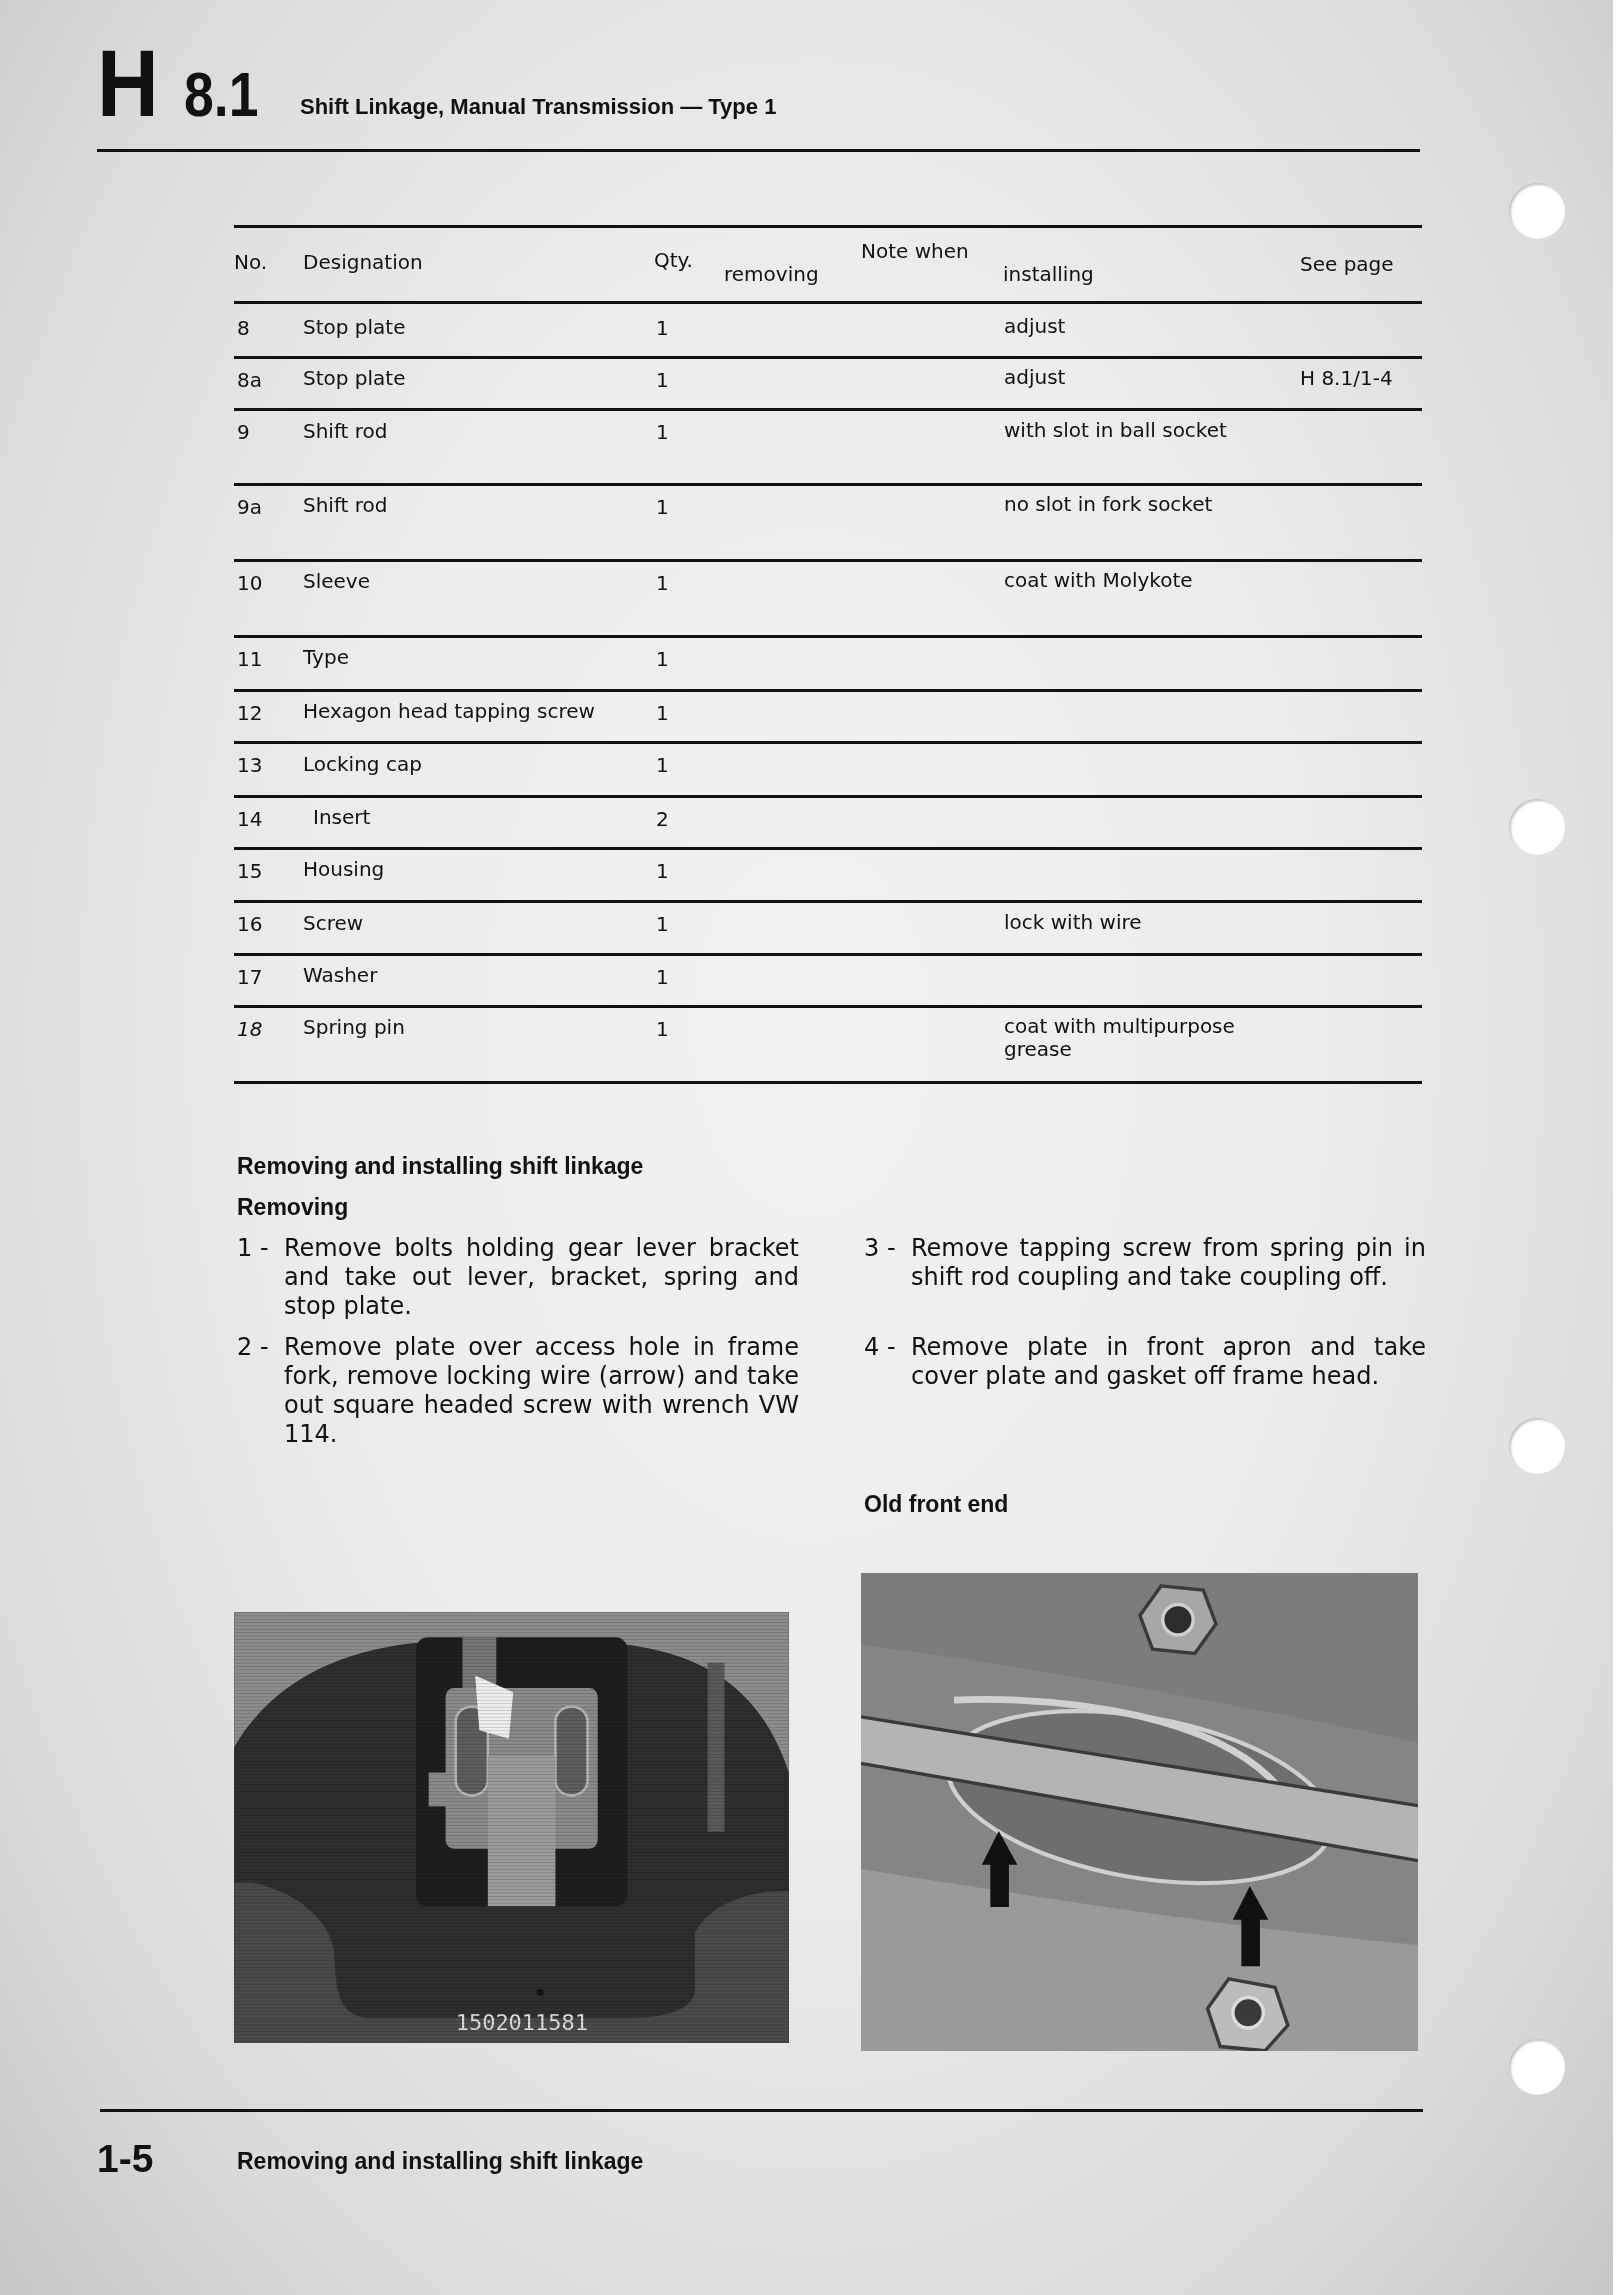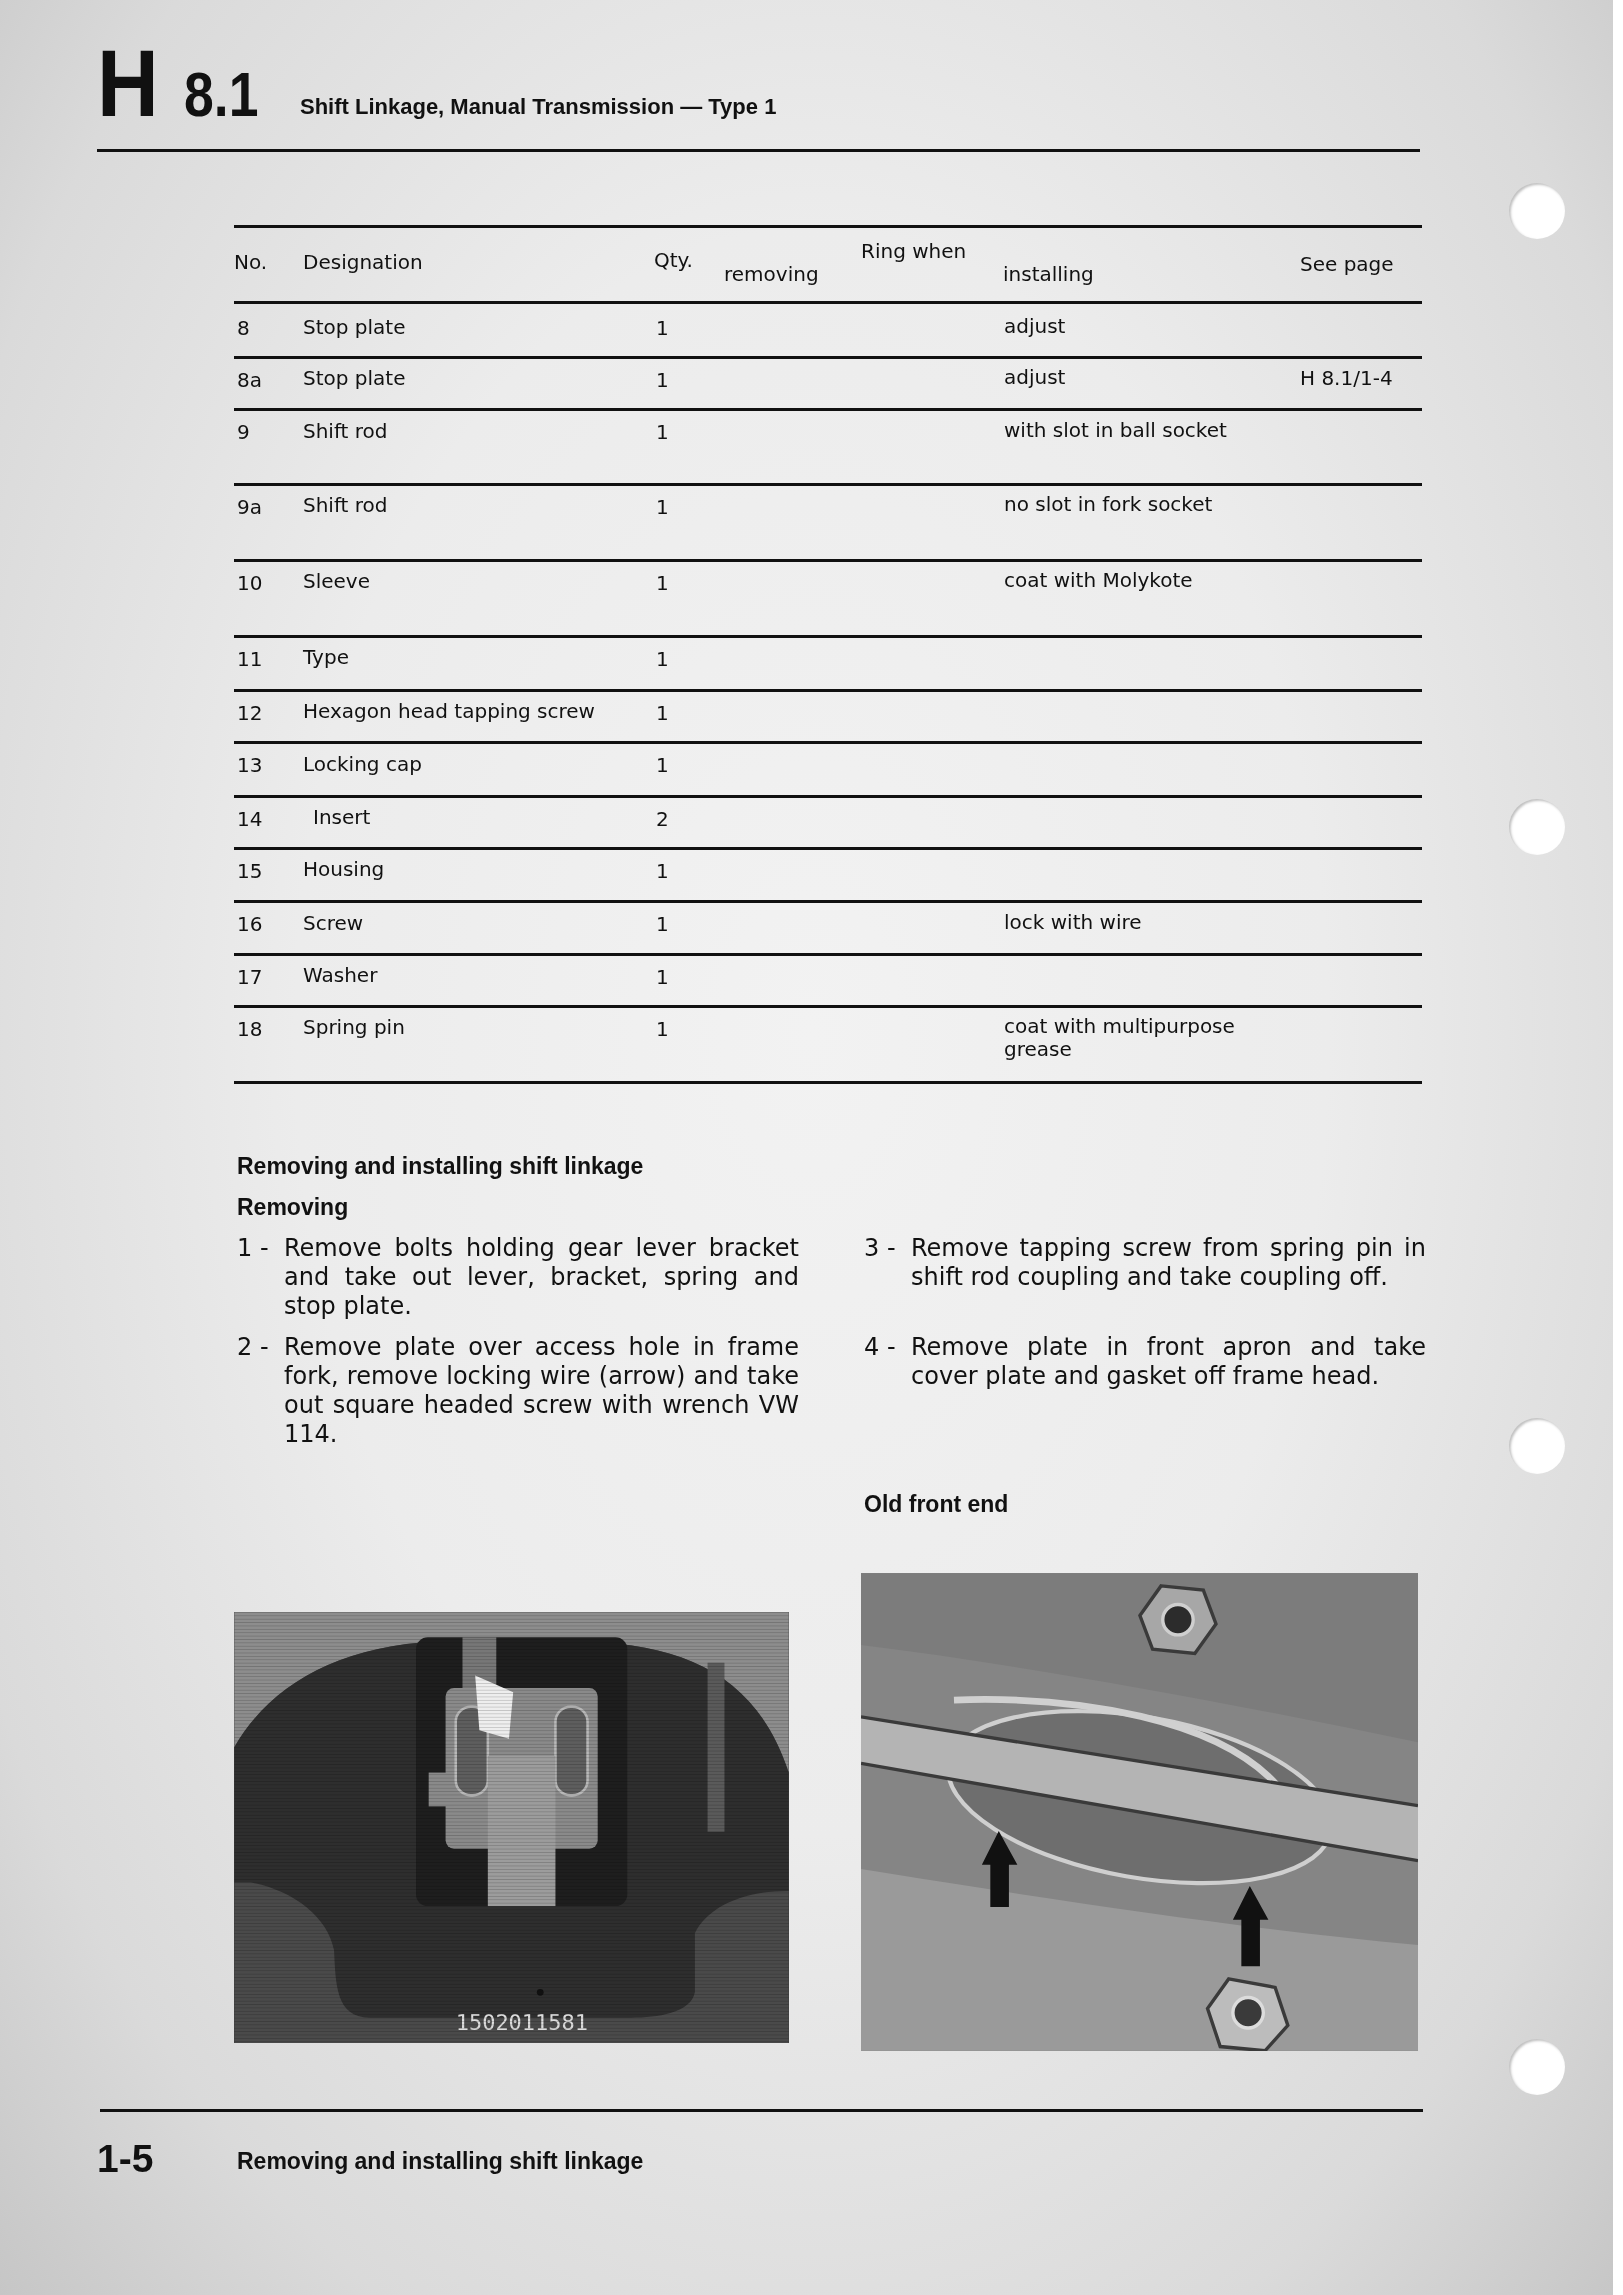"Ring when" div.th { text: Ring -> Note }
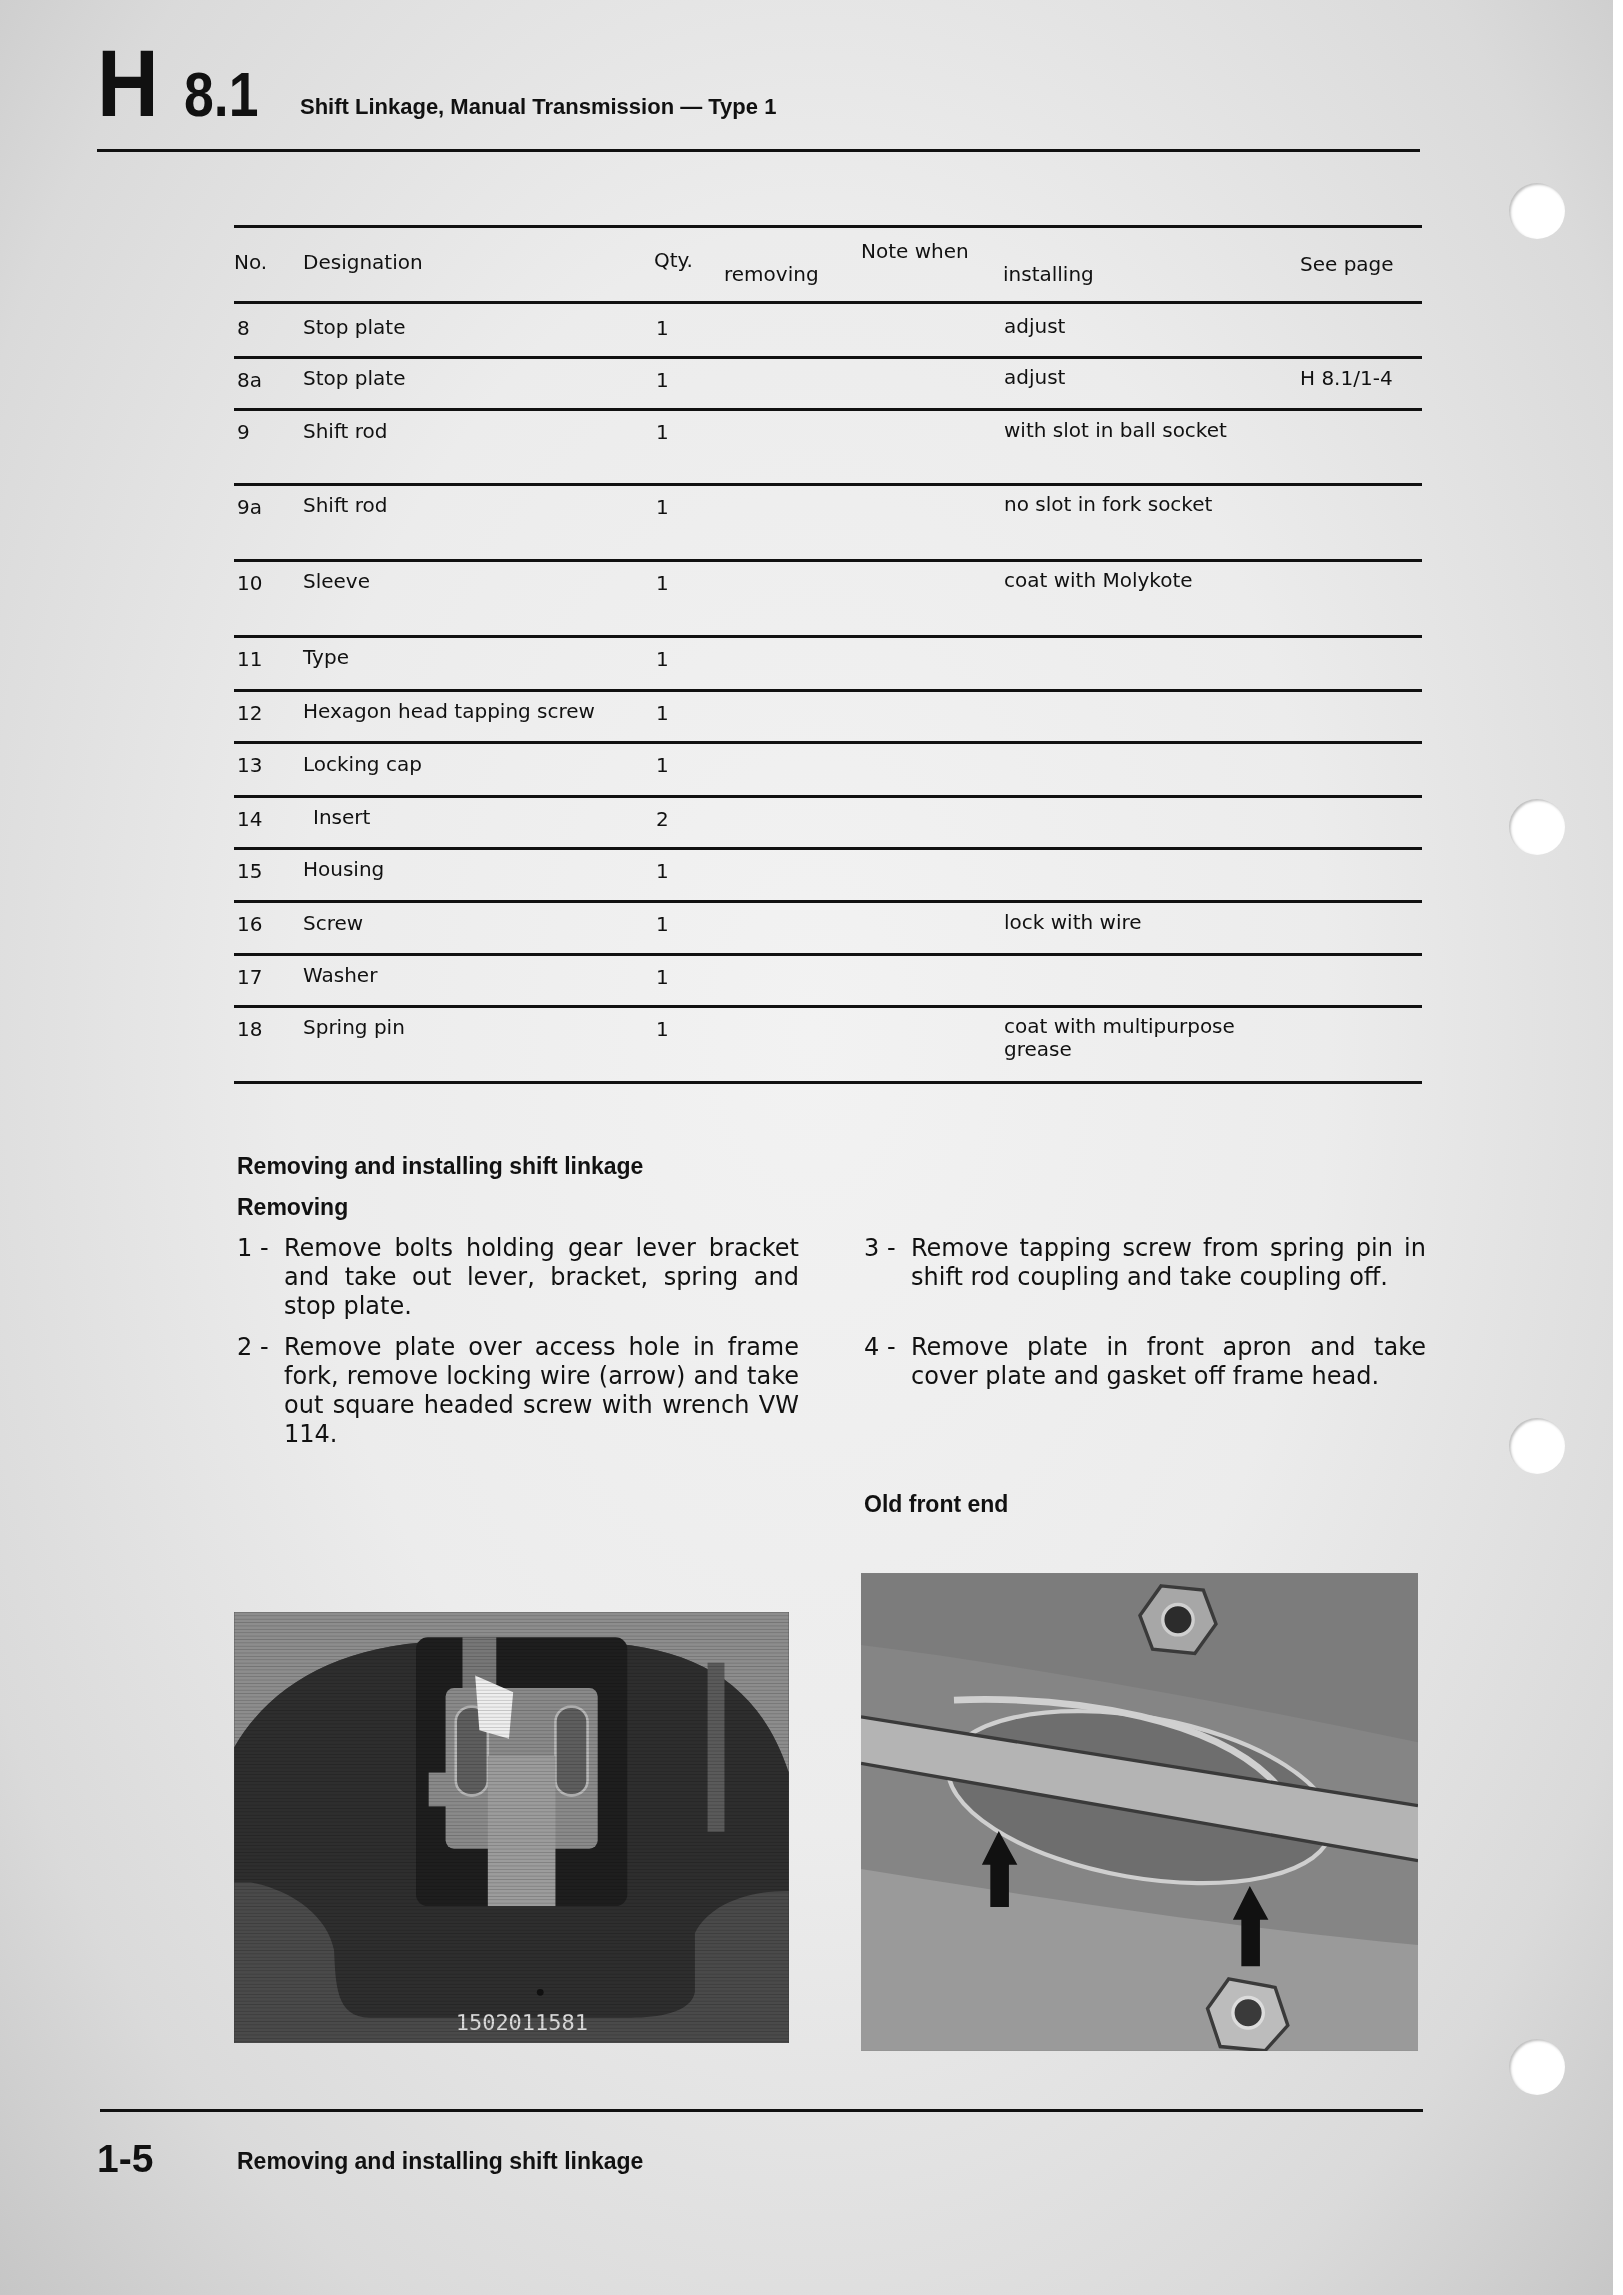"18" div.td { font-style: none -> italic }
